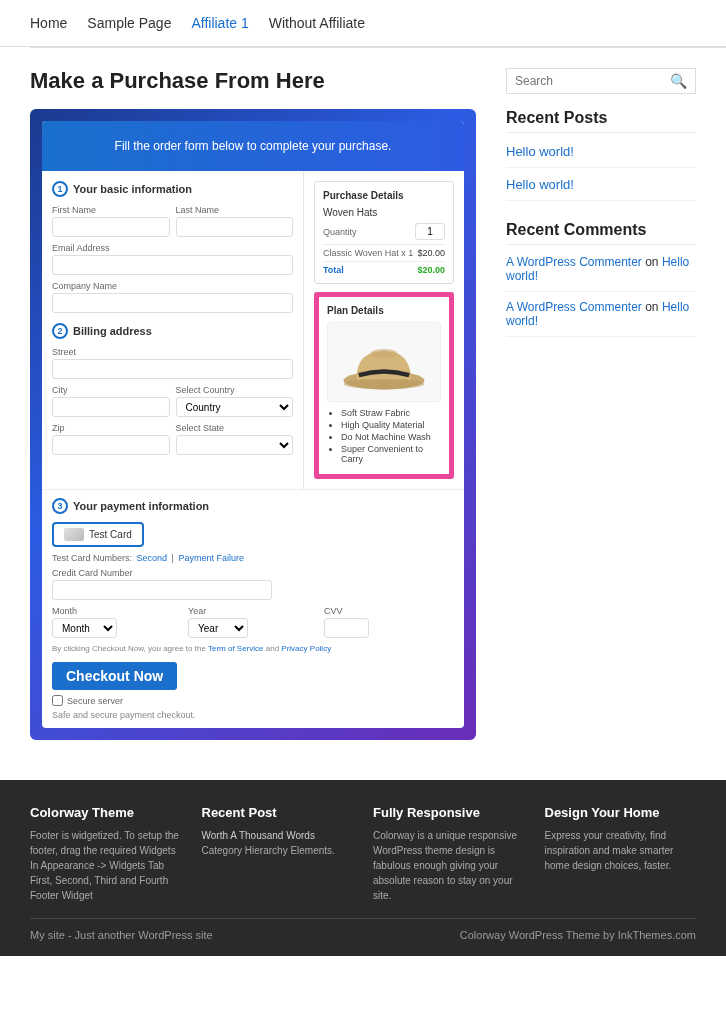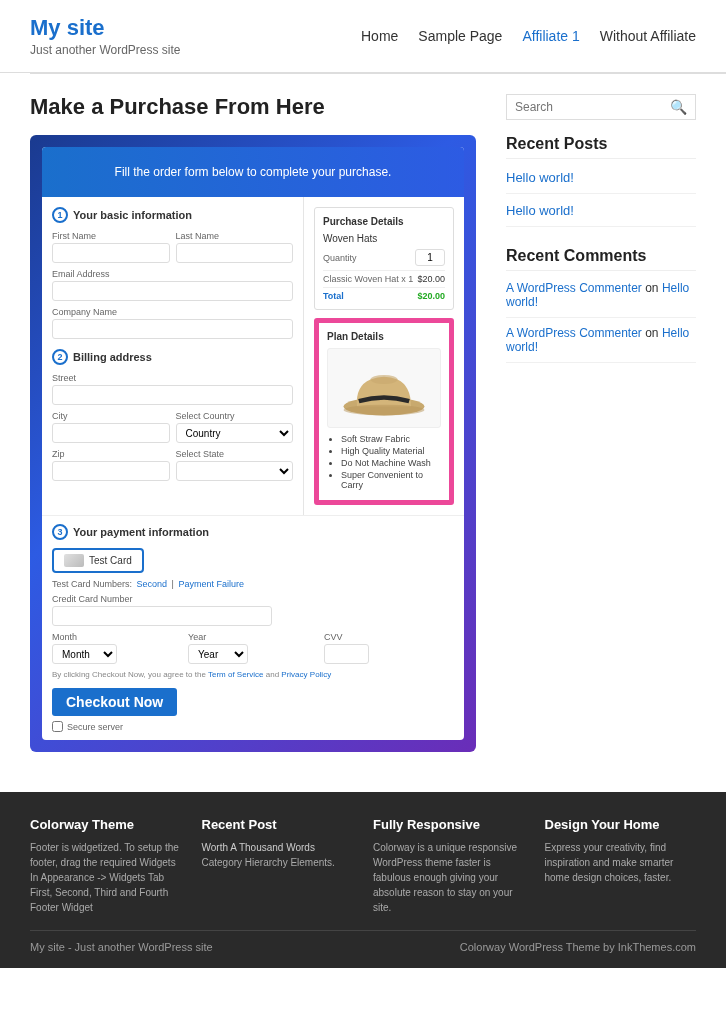"My site" div { html: <div> <div>My site</div> <div>Just another WordPress site</div> </div> -> none }
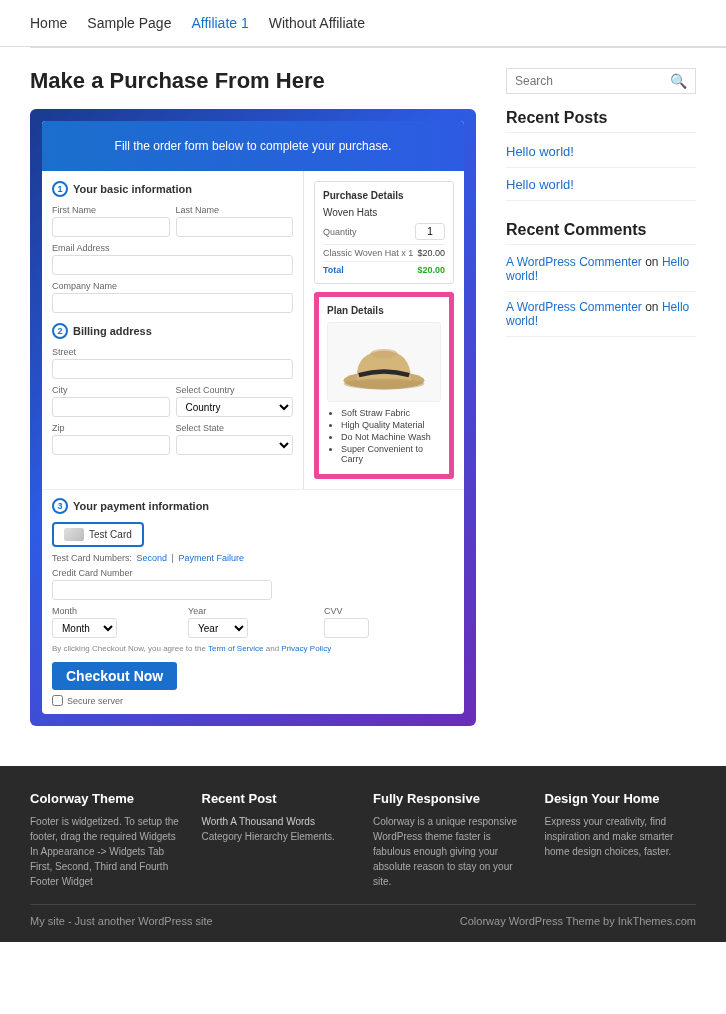"Safe and secure payment checkout." div.safe-text { html: none -> <div>Safe and secure payment checkout.</div> }
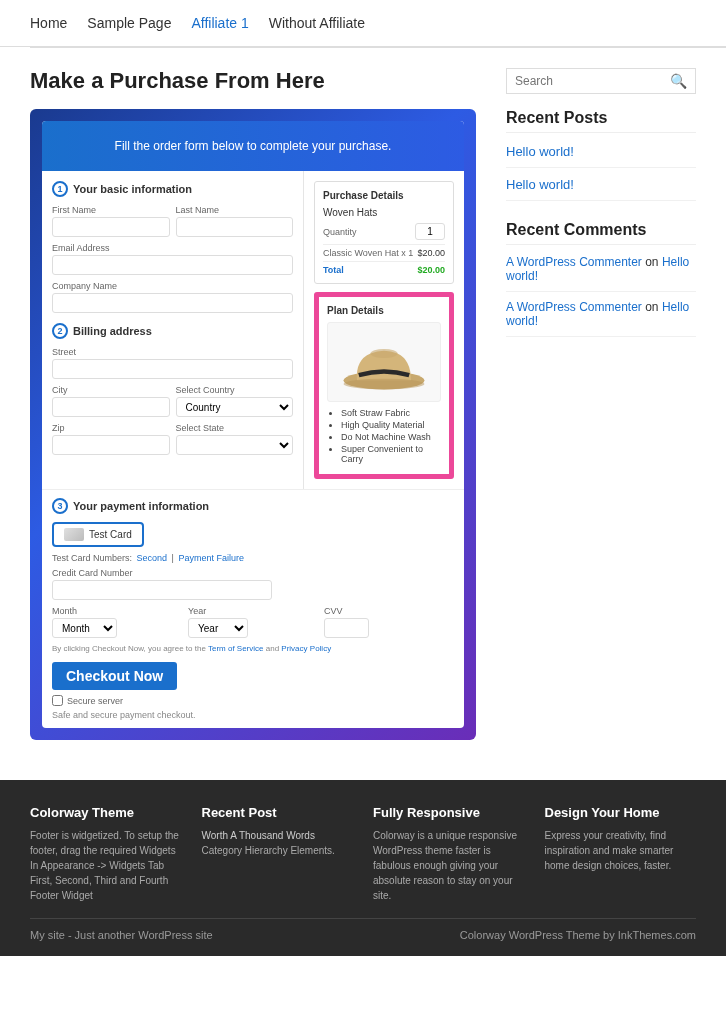"Colorway is a unique responsive" div.footer-col-text { text: faster -> design }
